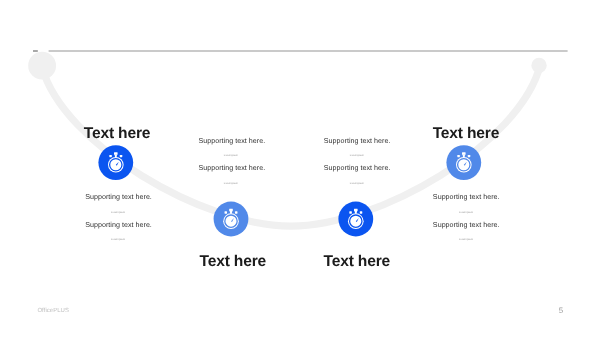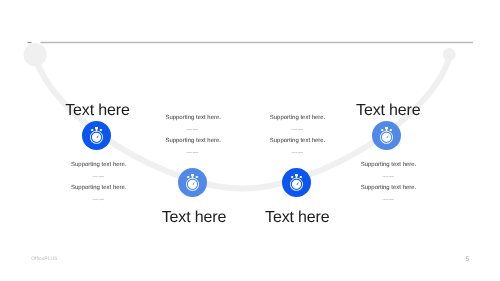"Text here" .title { font-size: 16px -> 13px; font-weight: normal -> bold }
